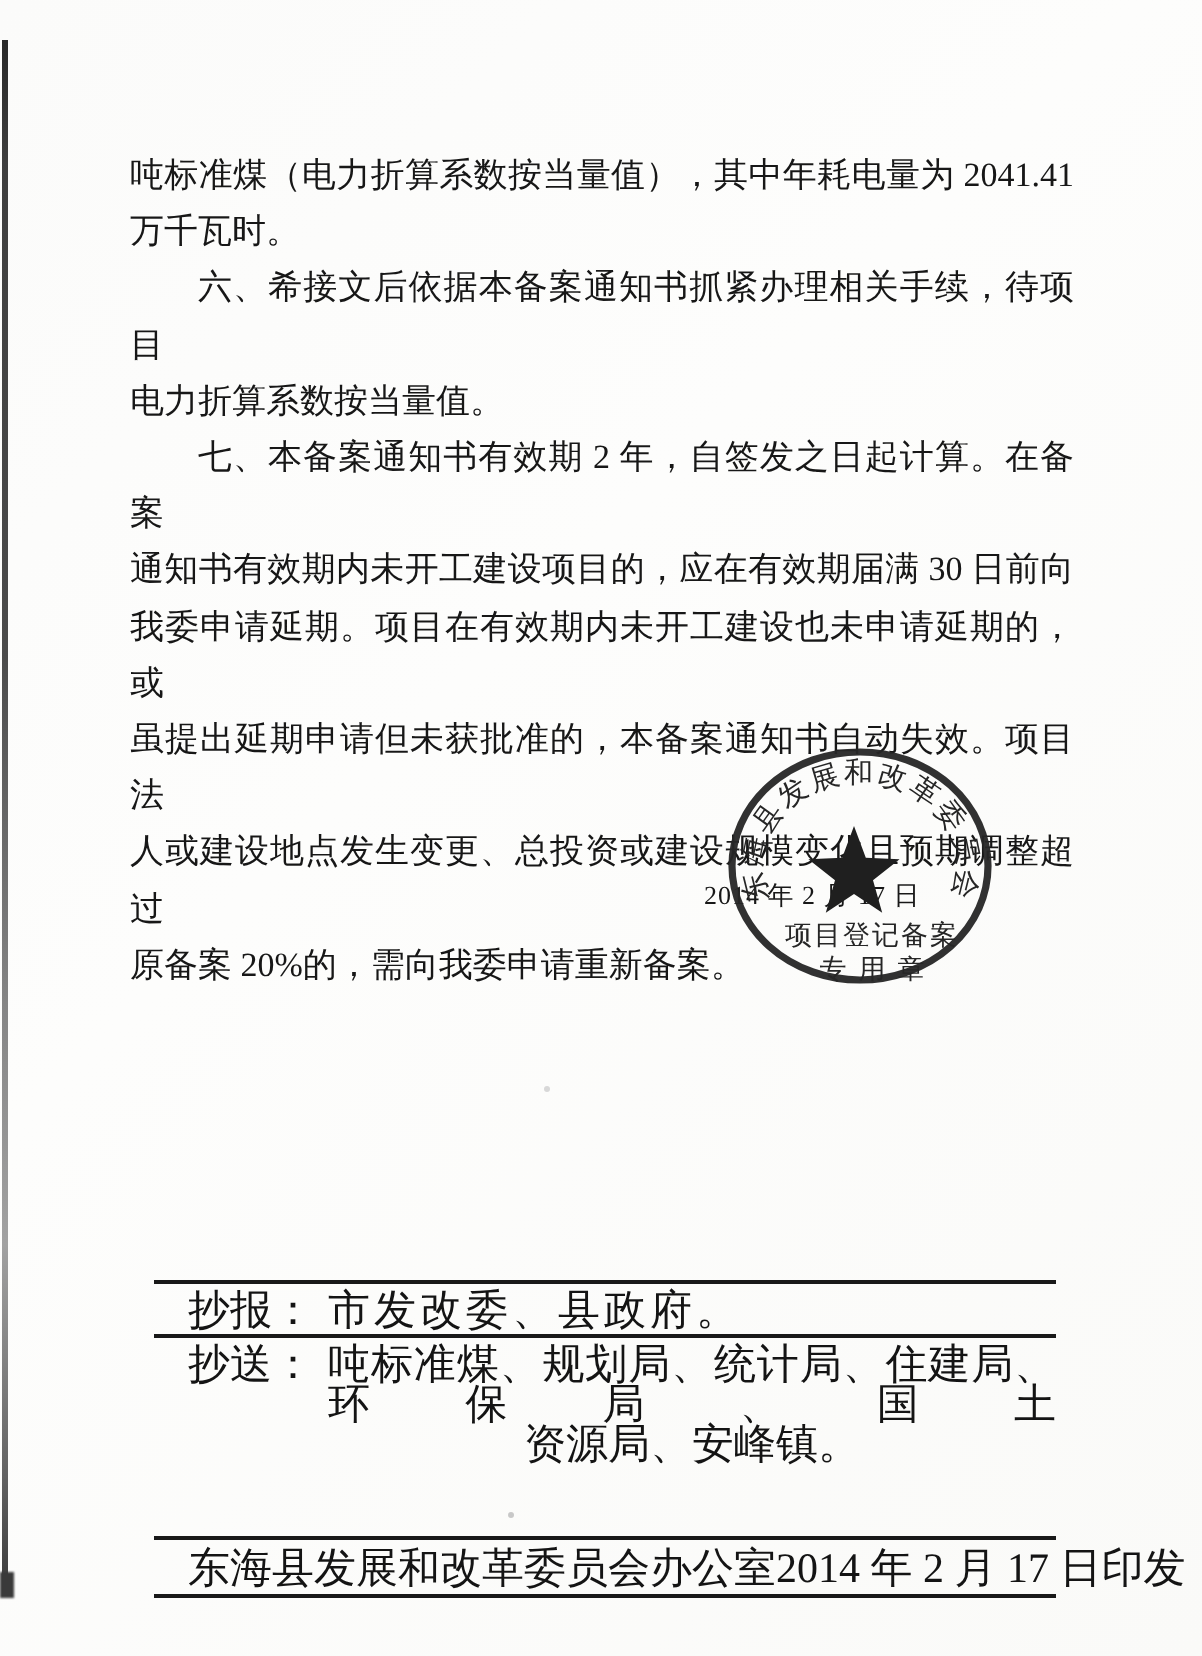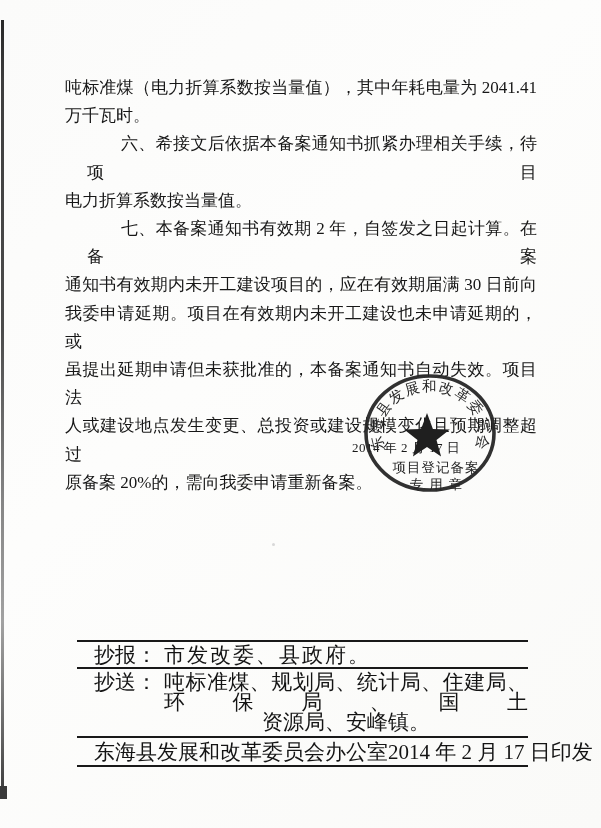"六、希接文后依据本备案通知书抓紧办理相关手续，待项目" .line.ind { margin-left: 22px -> none }
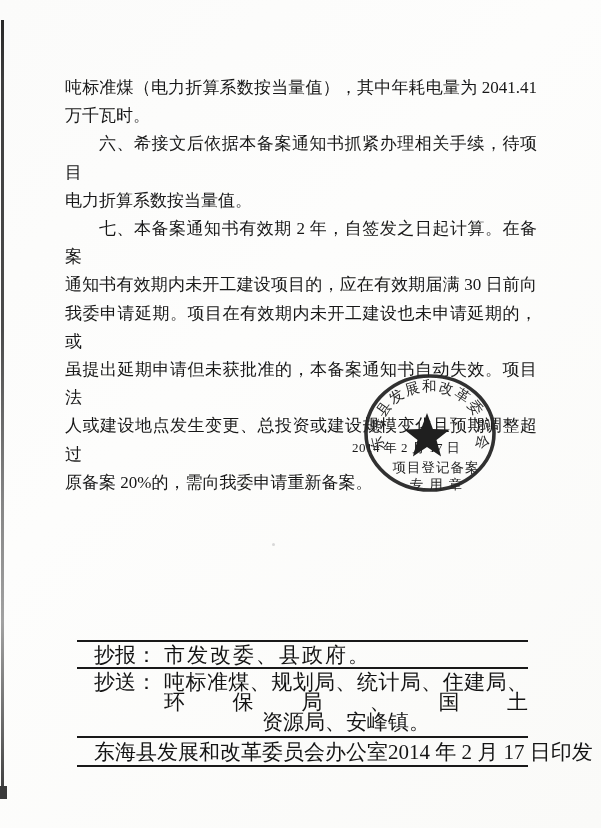"东海县发展和改革委员会办公室" .frow.r3 { margin-top: none -> 32px }
